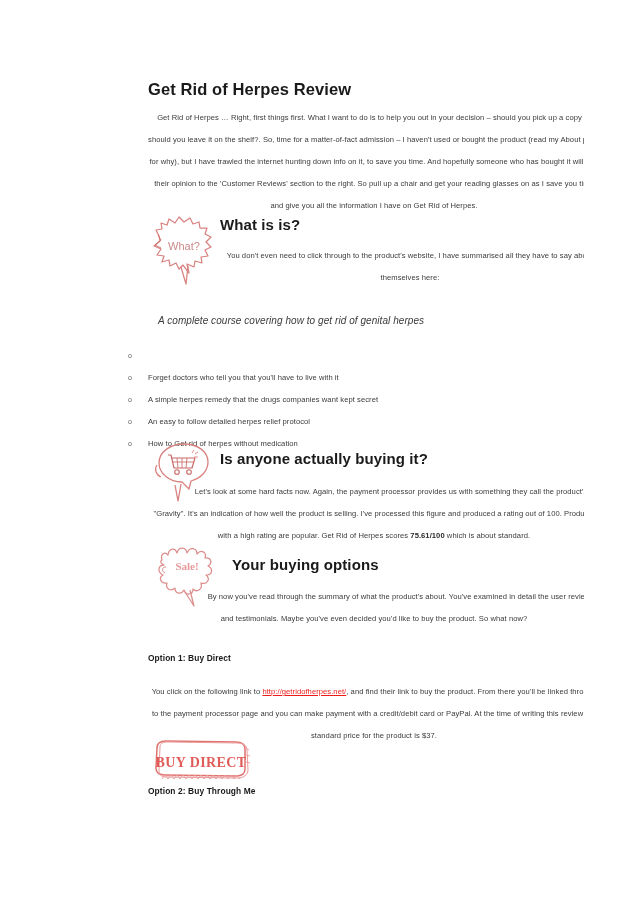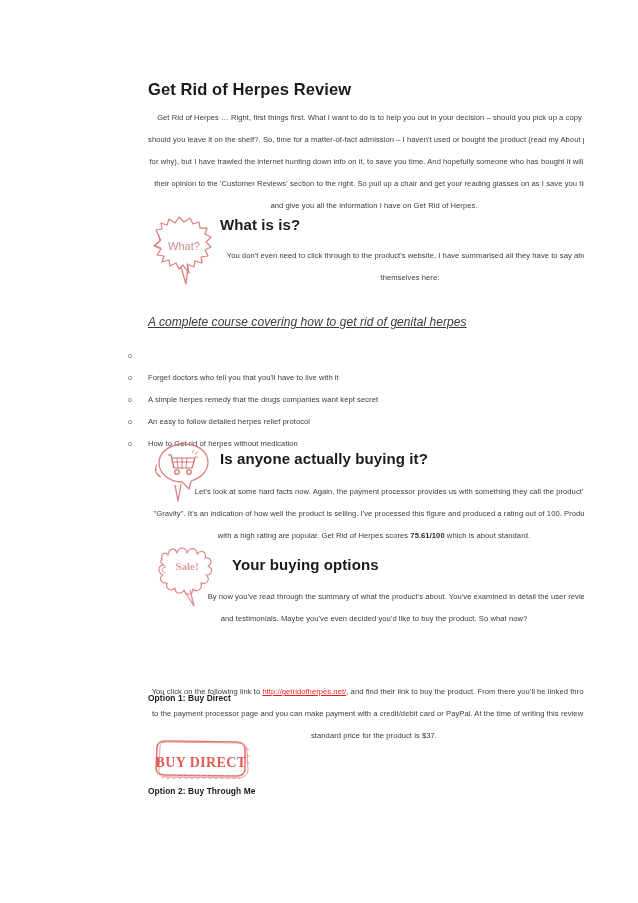"A complete course covering how" .italic-line { font-size: 12px -> 10px; left: 94px -> 104px; text-decoration: underline -> none }
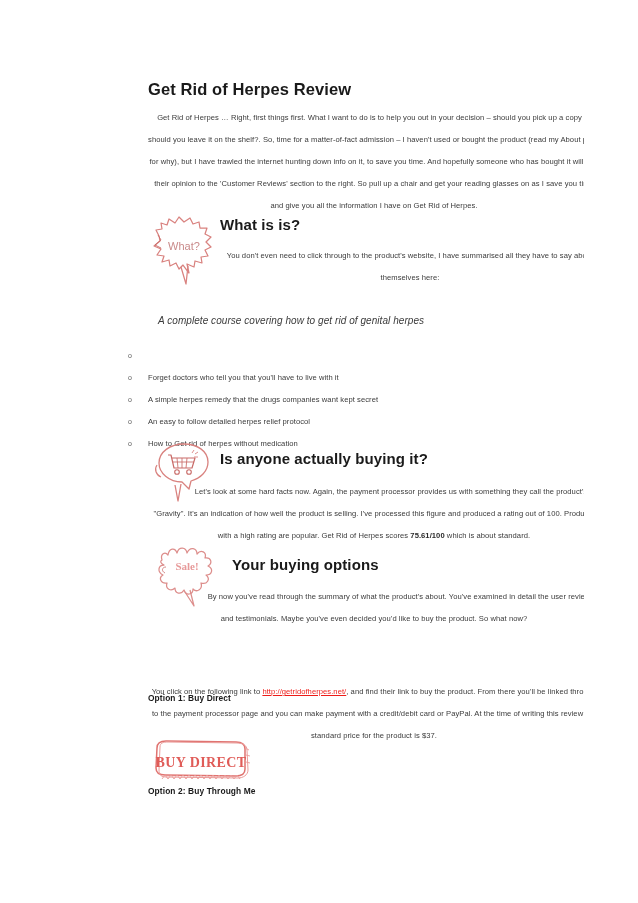"Option 1: Buy Direct" div.h3 { margin-top: 40px -> none }
